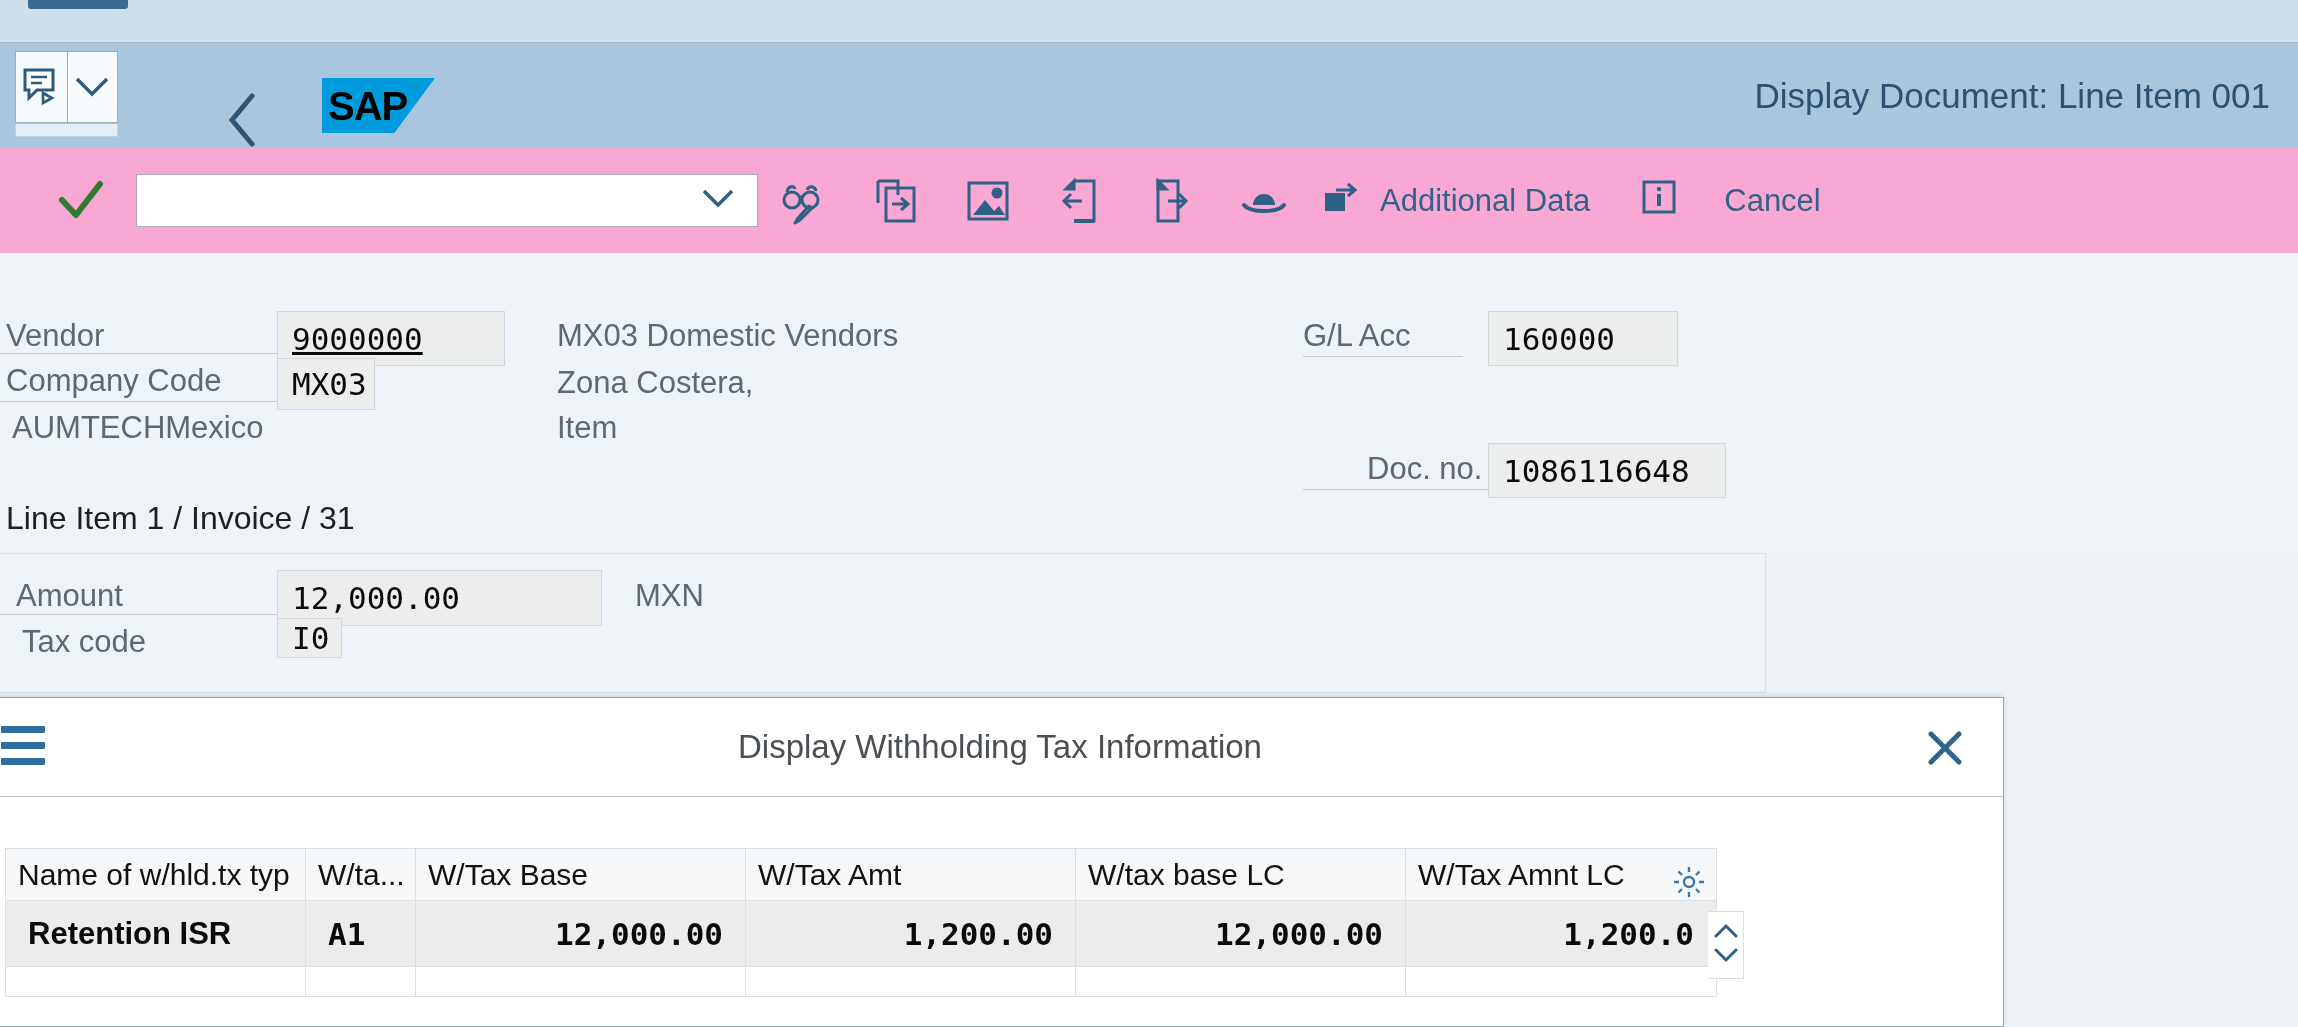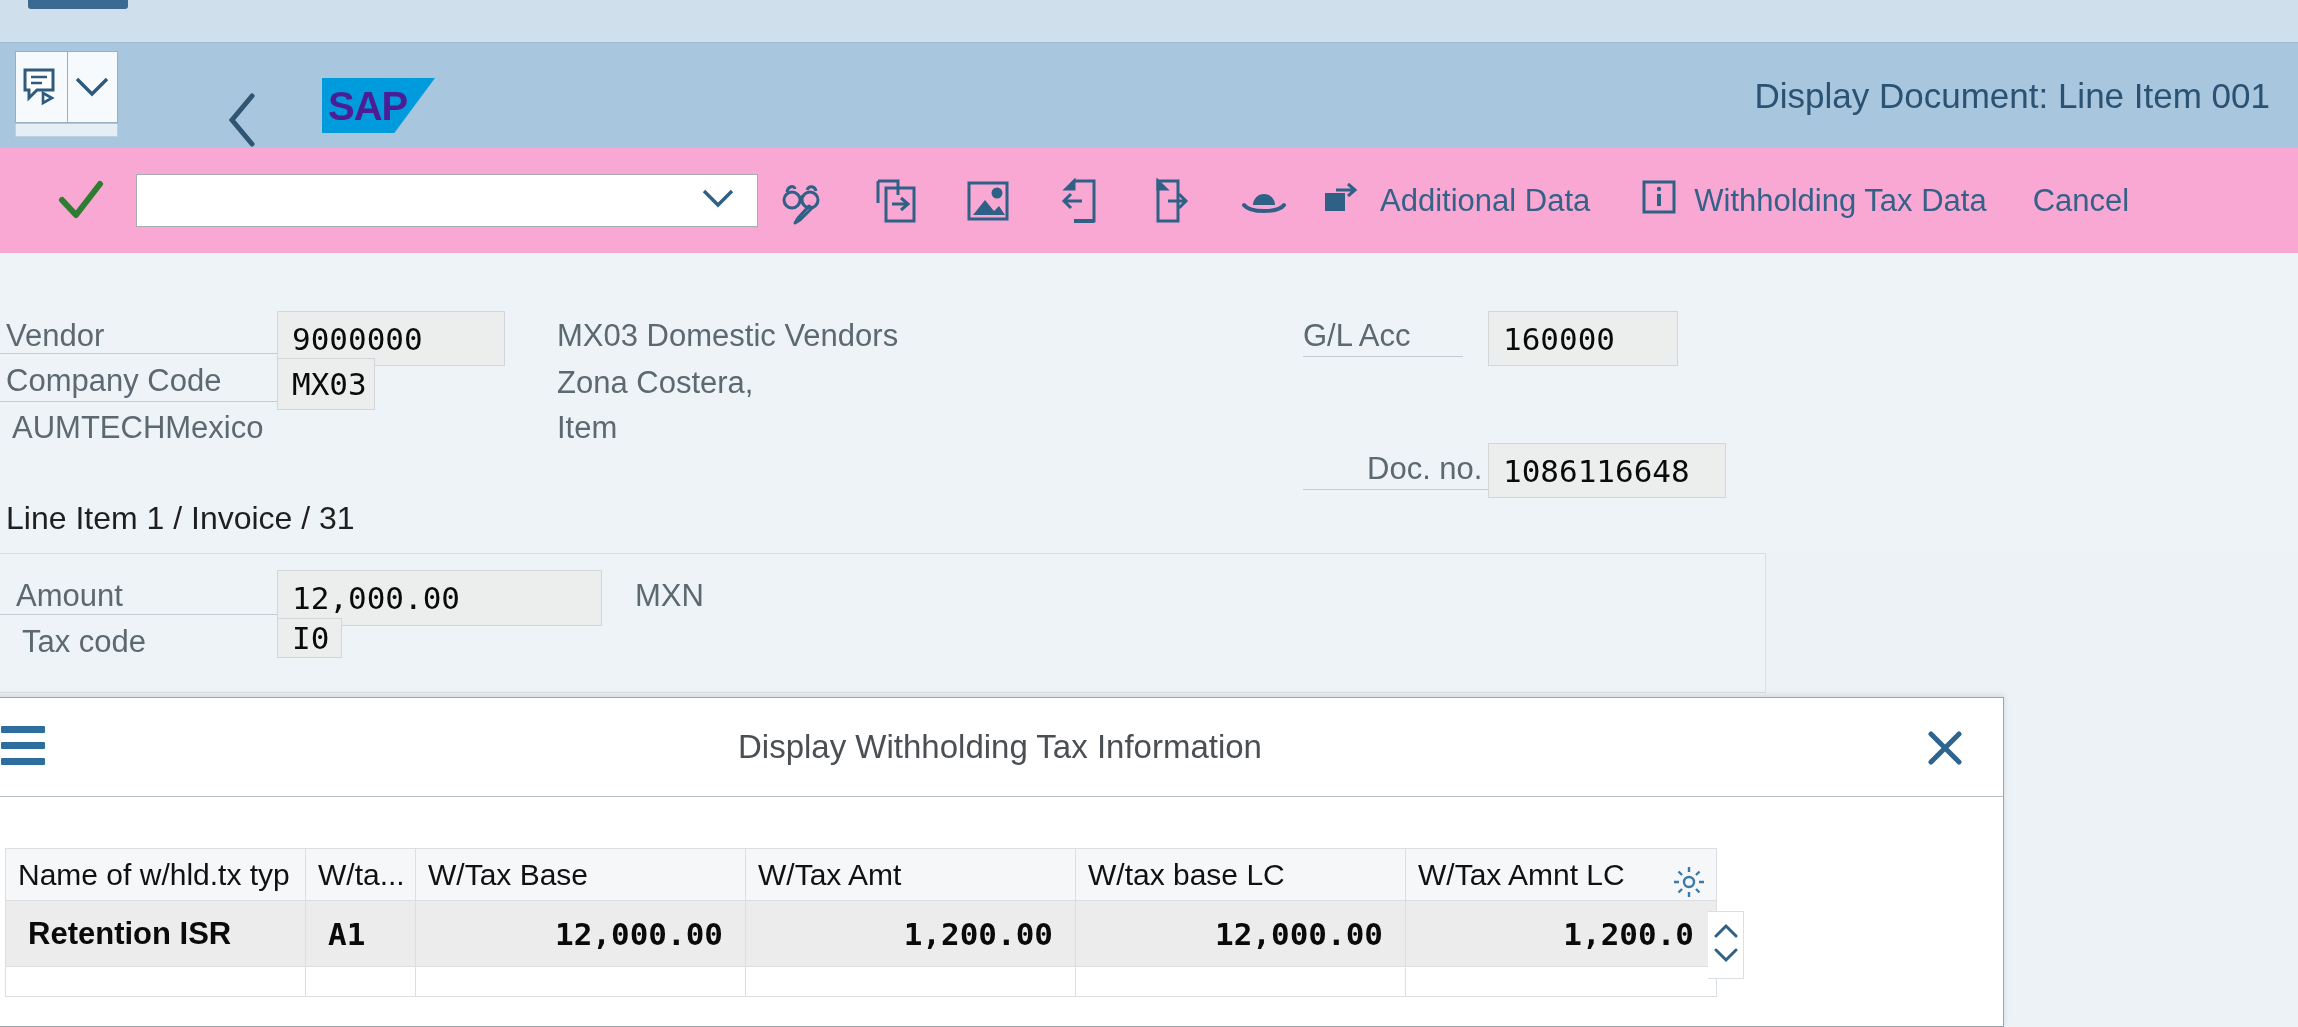"SAP" .sap-logo span { color: #4c1d95 -> #000000 }
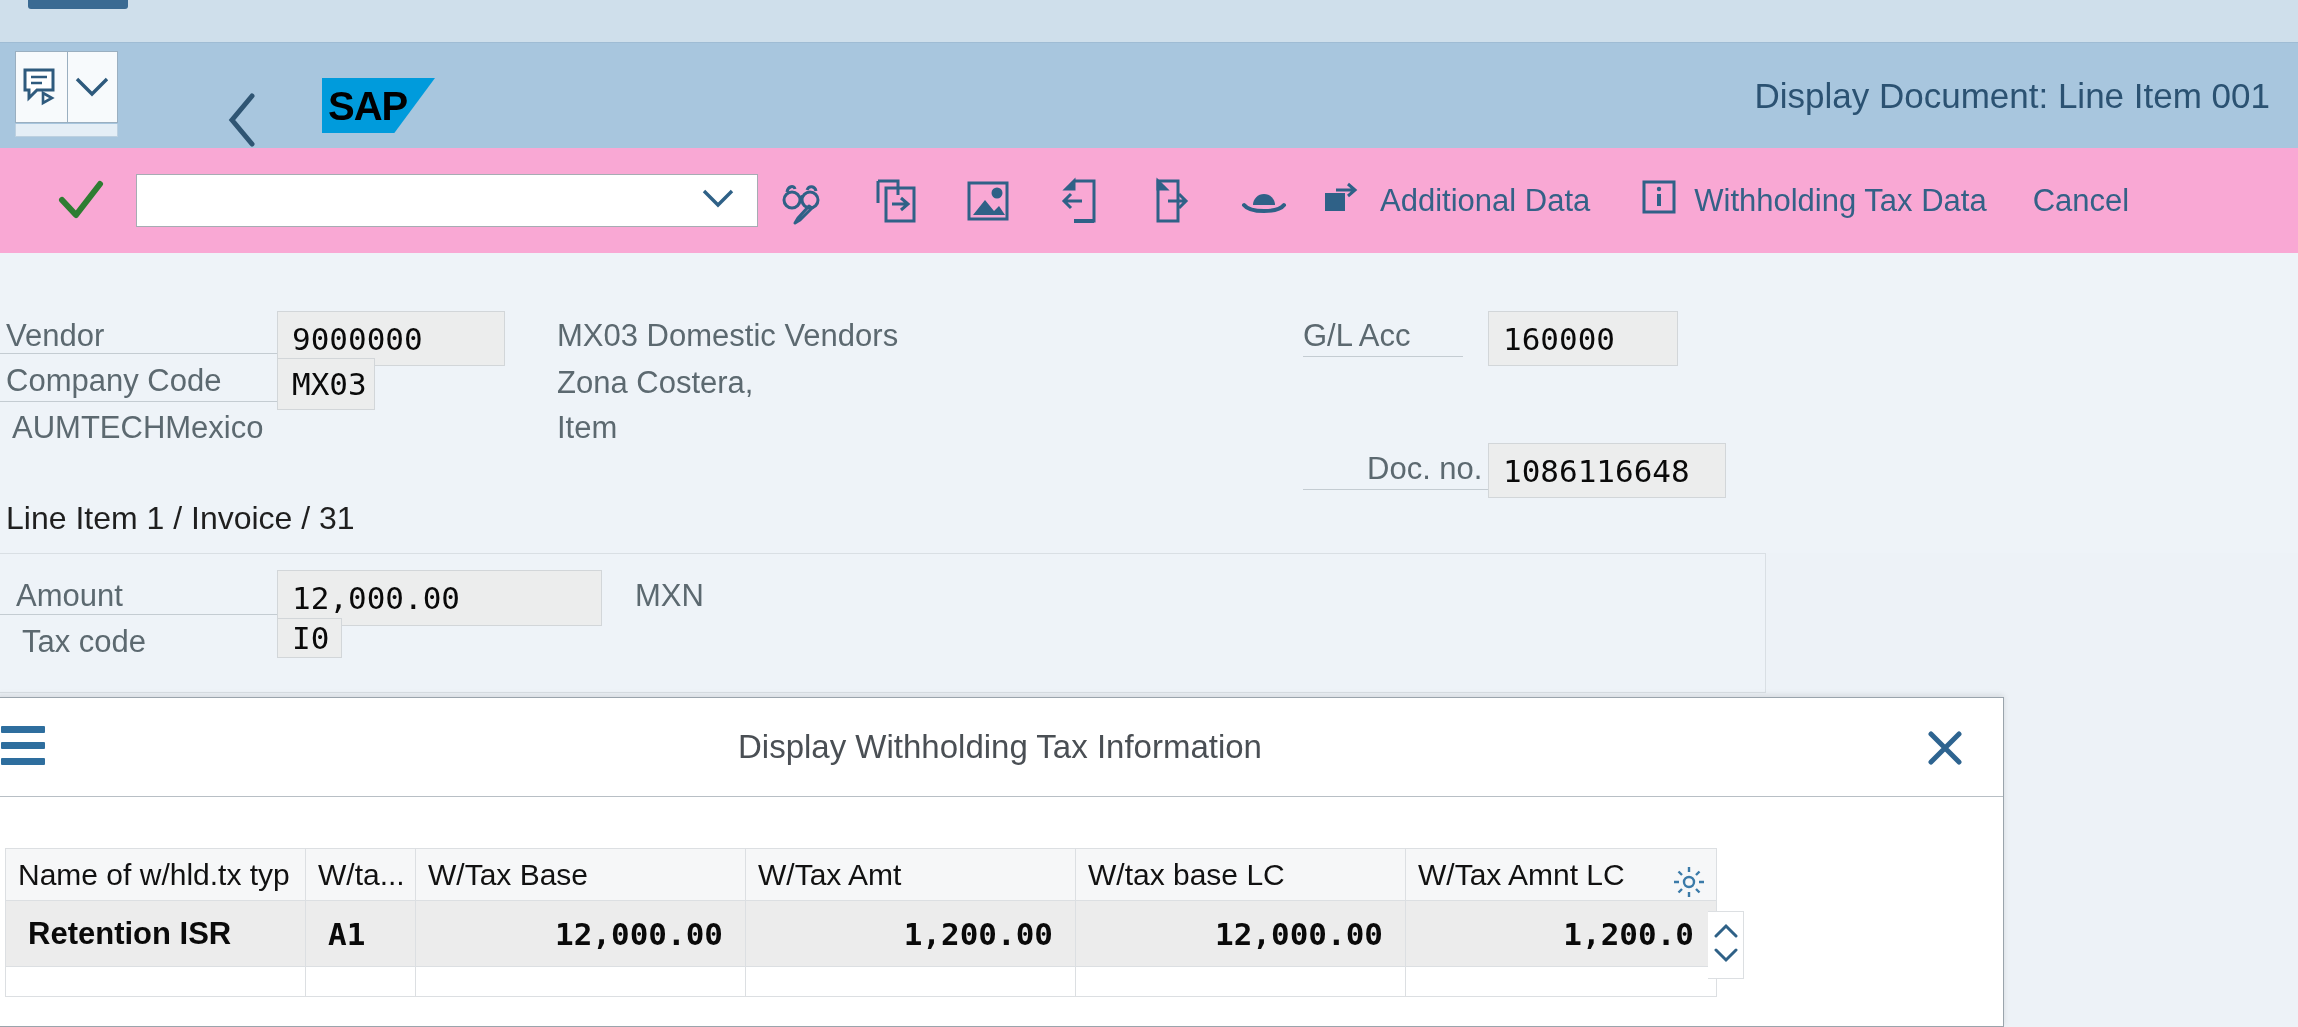"Withholding Tax Data" span { html: <span>Withholding Tax Data</span> -> none }
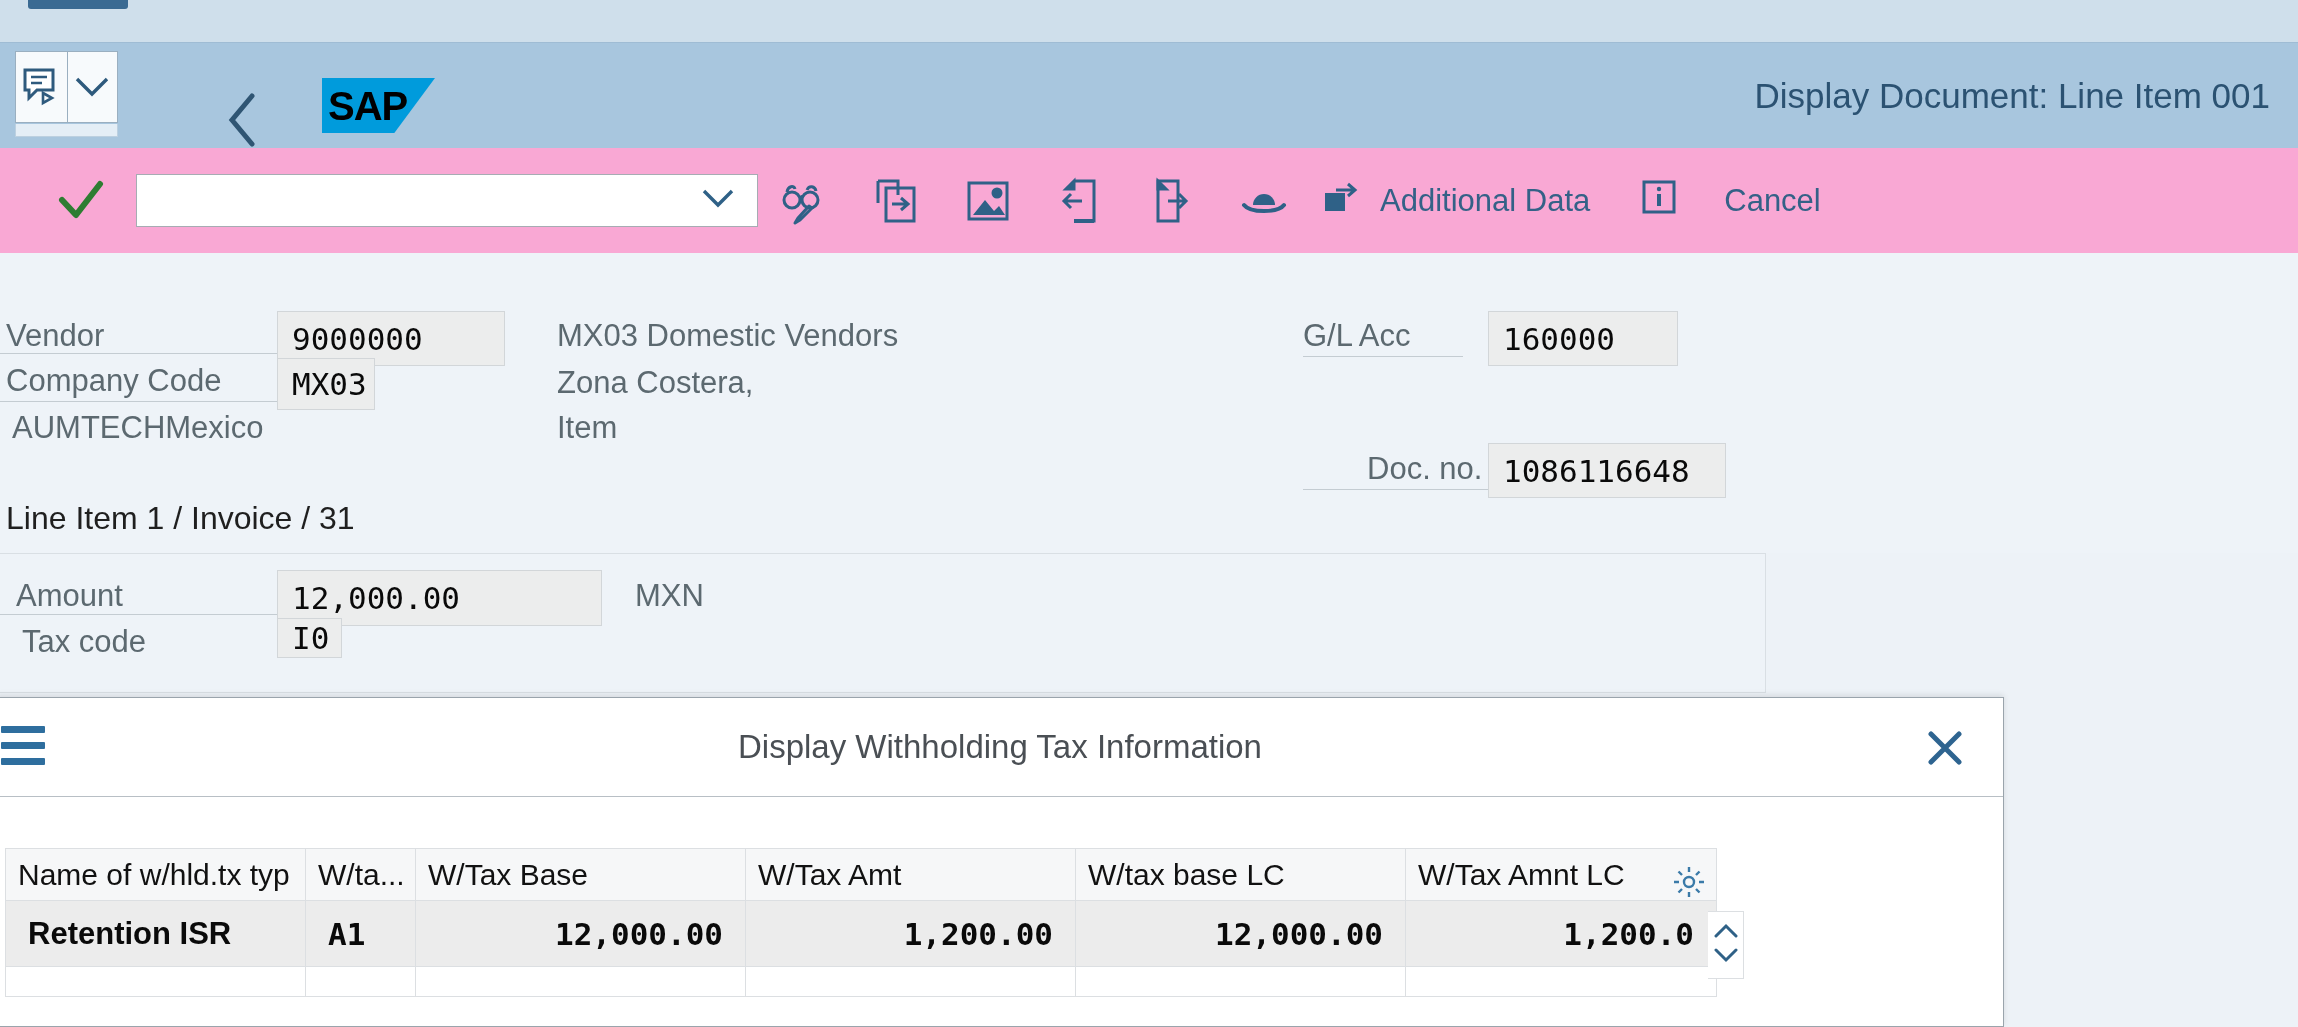"9000000" div.fld-box { text-decoration: none -> underline }
